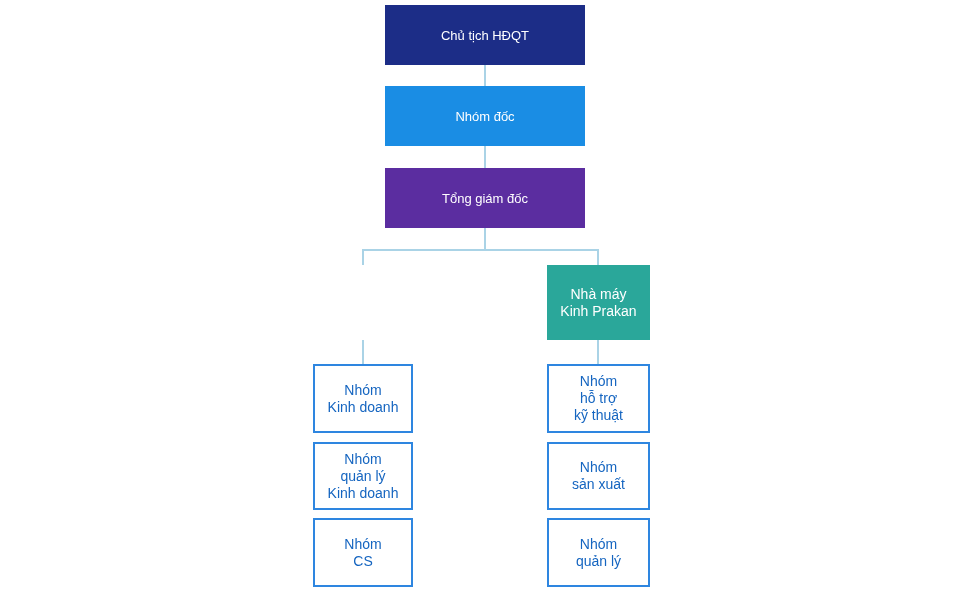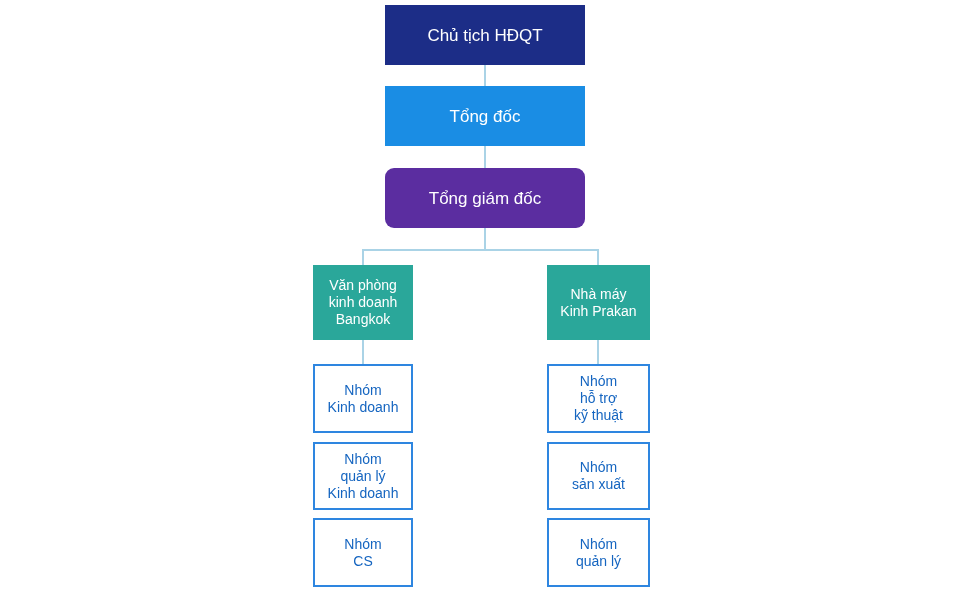"Chủ tịch HĐQT" .exec { font-size: 17px -> 13px }
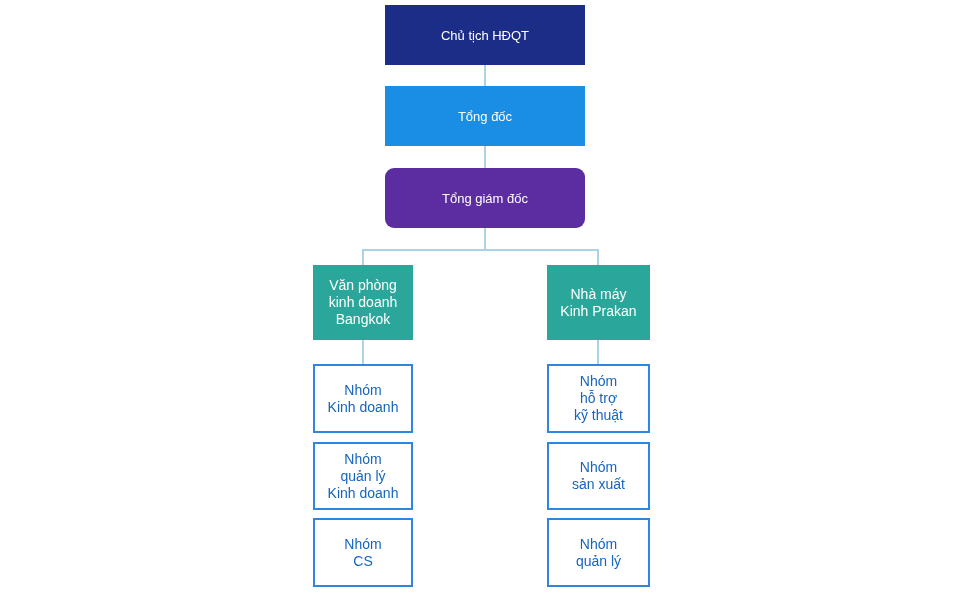"Tổng đốc" div.node { text: Tổng -> Nhóm }
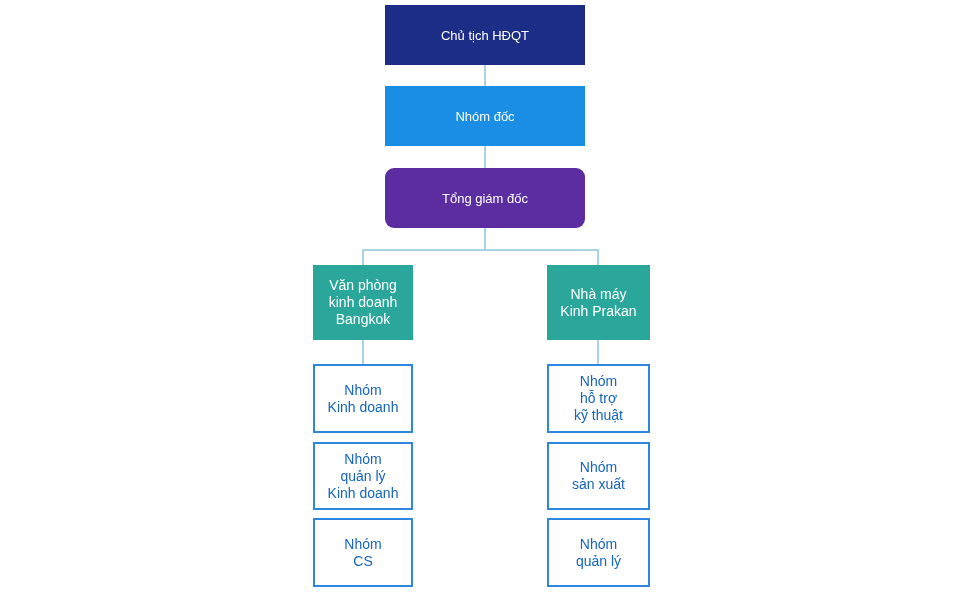"Tổng giám đốc" .n-gendirector { border-radius: 9px -> none }
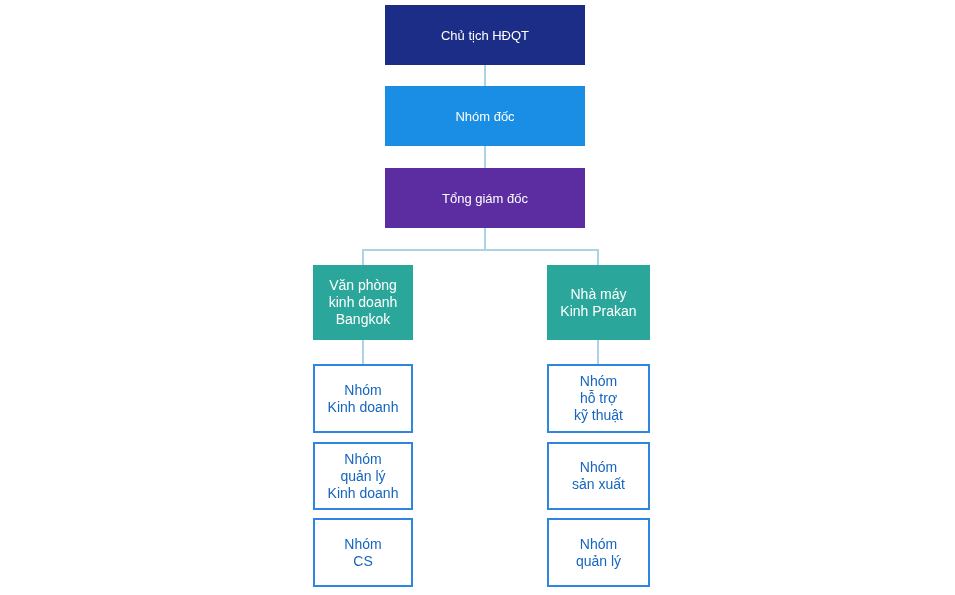"Văn phòng" div.node { html: <div>Văn phòng kinh doanh Bangkok</div> -> none }
